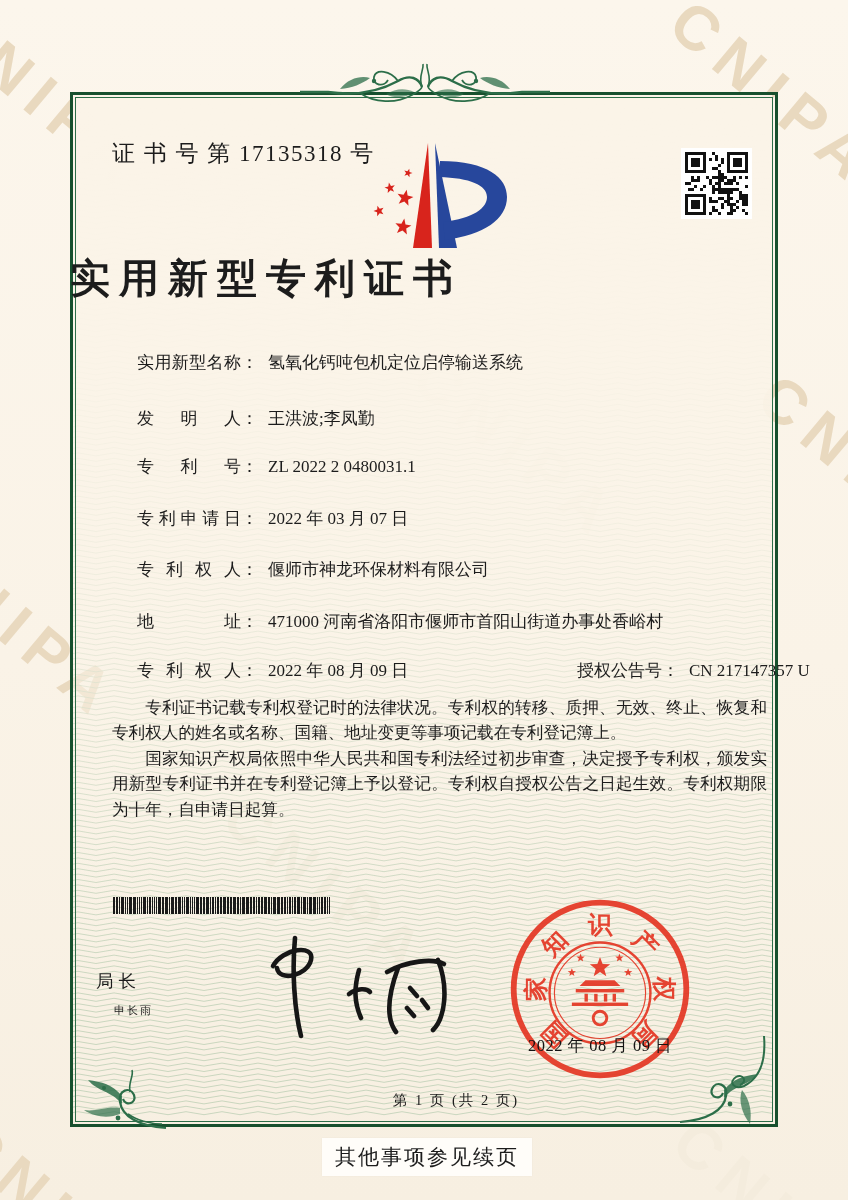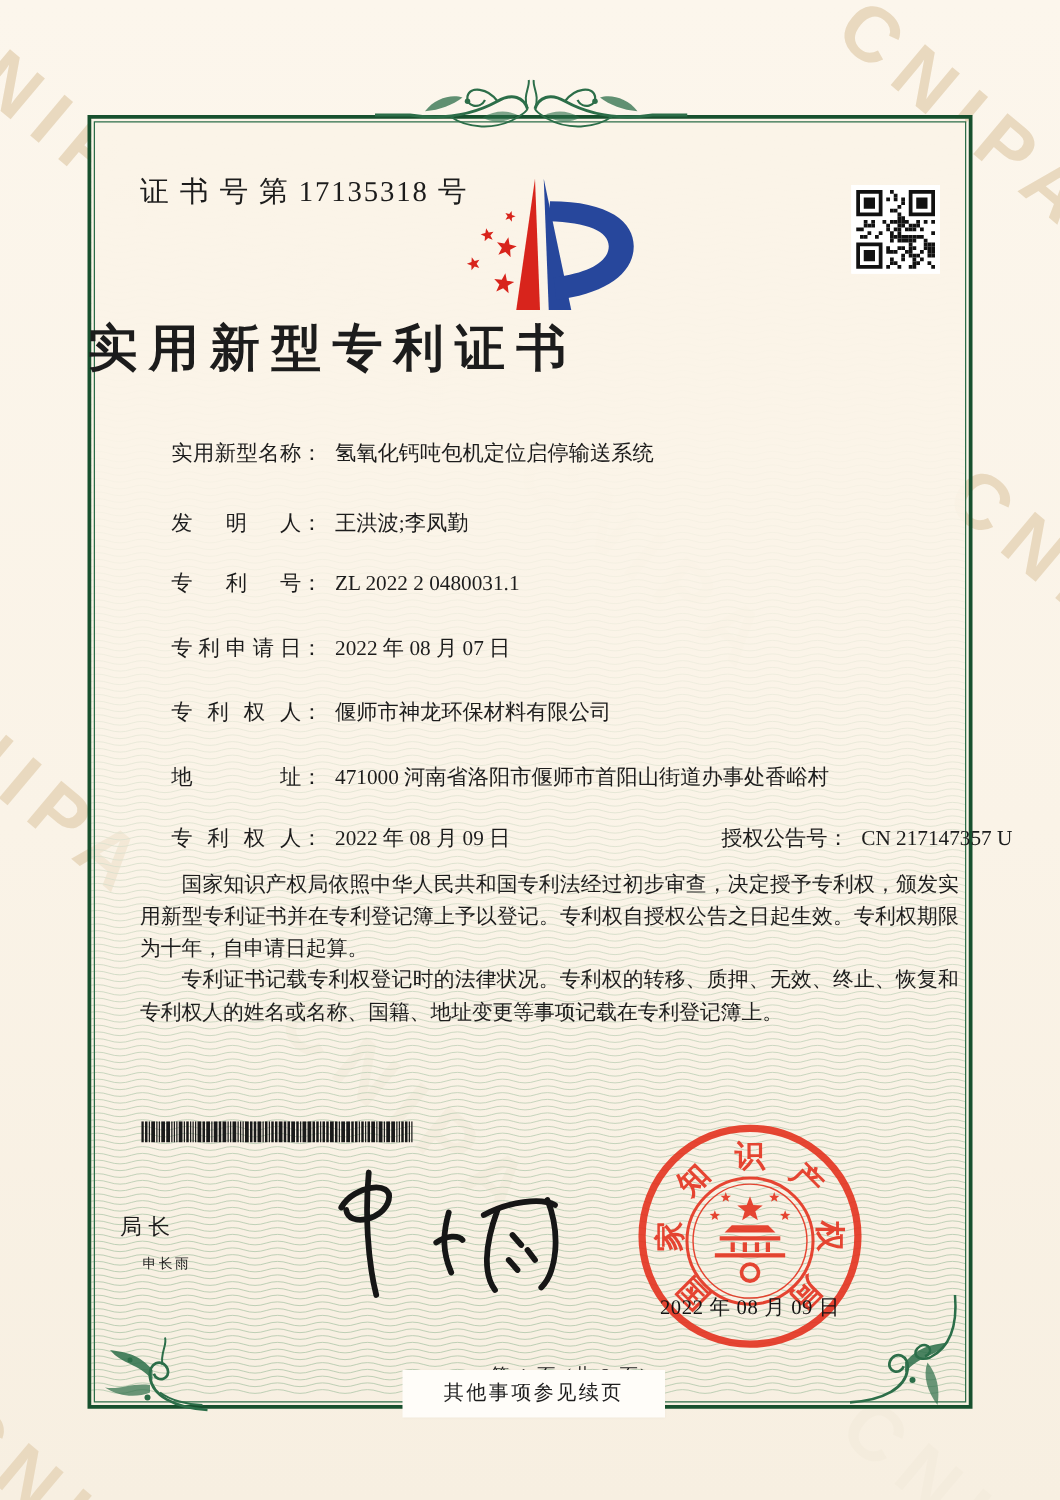"2022 年 08 月 07" span.fvalue { text: 08 -> 03 }
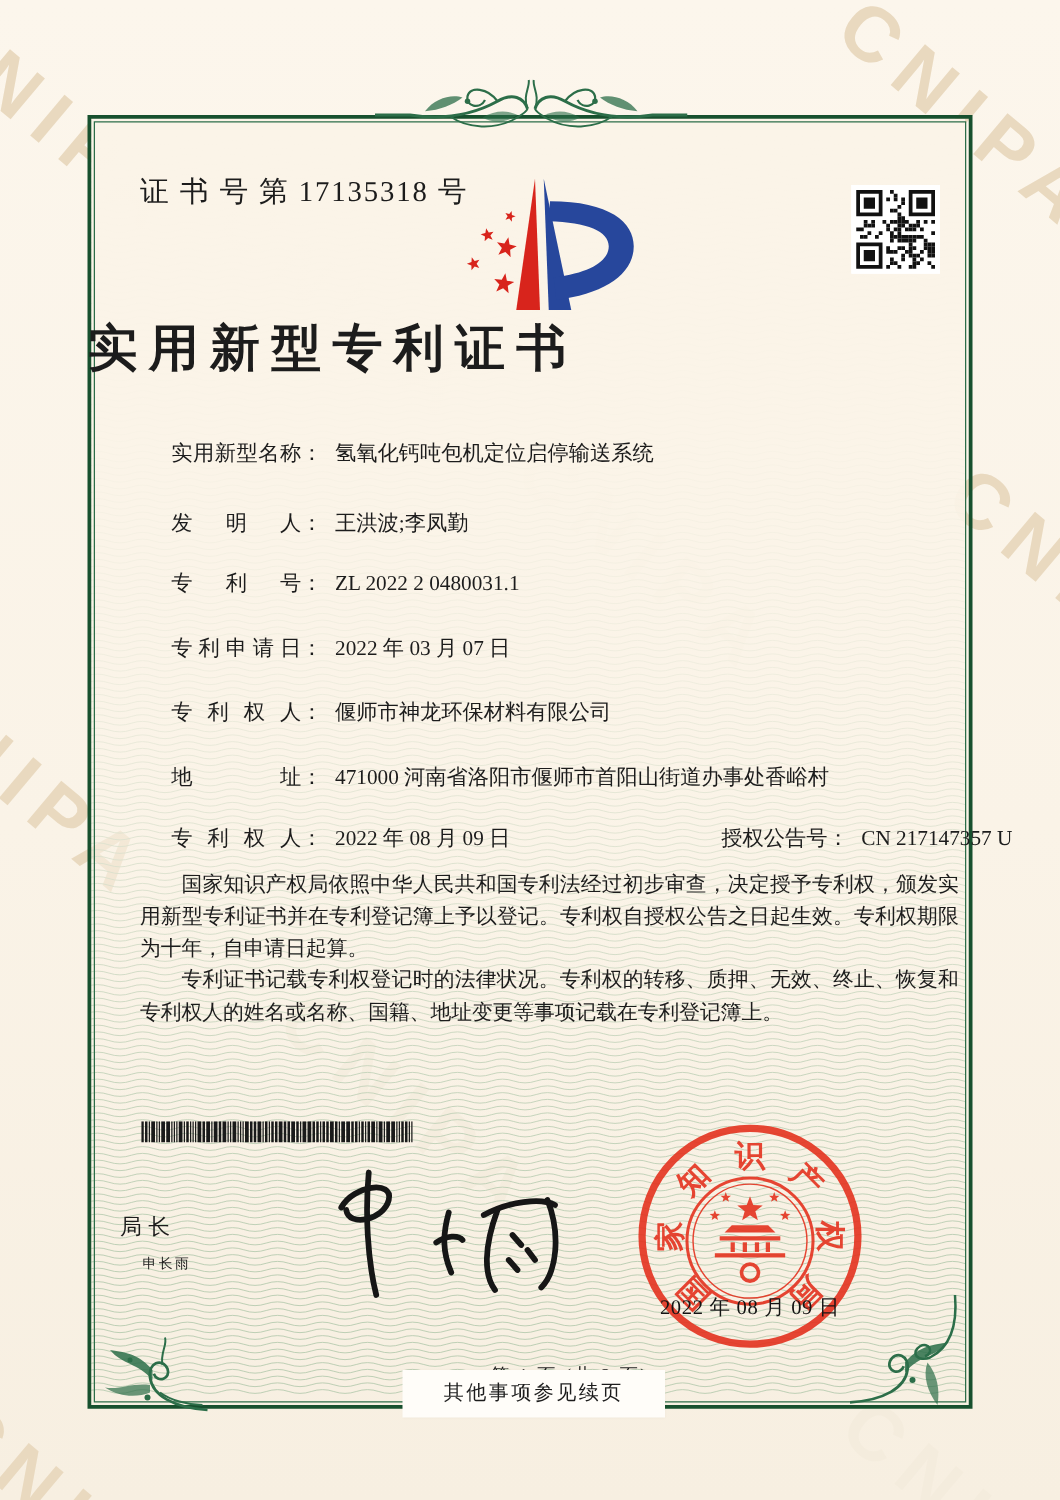"国家知识产权局依照中华人民共和国专利法经过初步审查，决定授予专利权，颁发实用新型" p { order: before "专利证书记载专利权登记时的法律状况。专利权的转移、质押、无效、终止、恢复和专利权" -> after "专利证书记载专利权登记时的法律状况。专利权的转移、质押、无效、终止、恢复和专利权" }
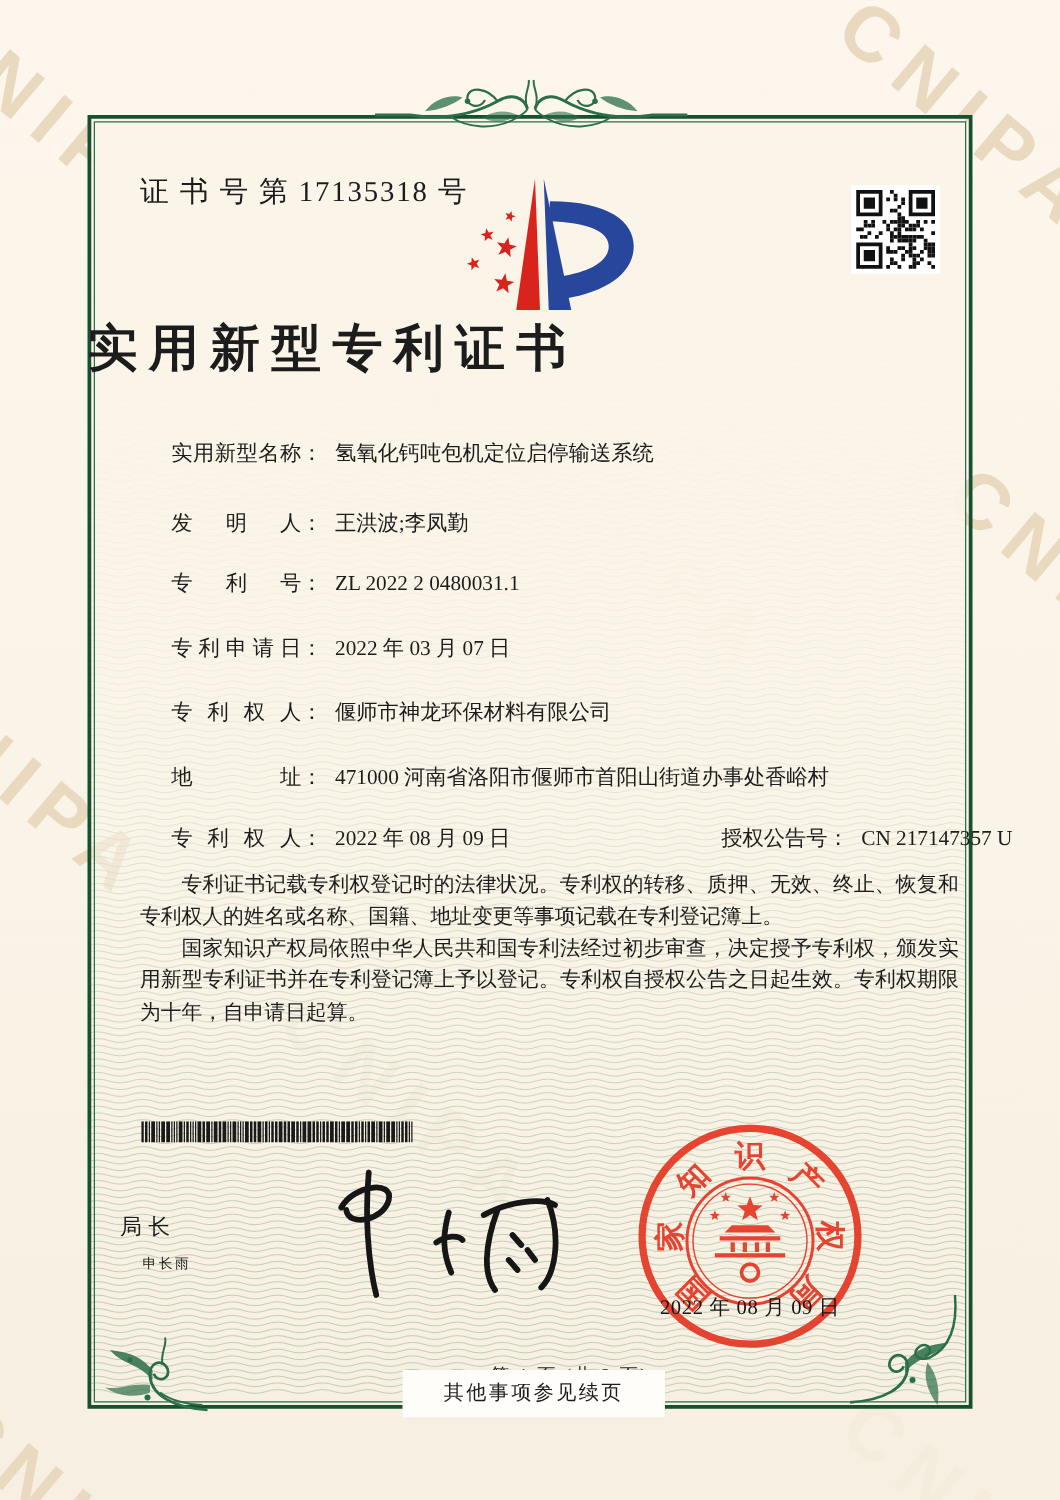"其他事项参见续页" .note-box { font-size: 16px -> 21px; top: 1096px -> 1138px }
